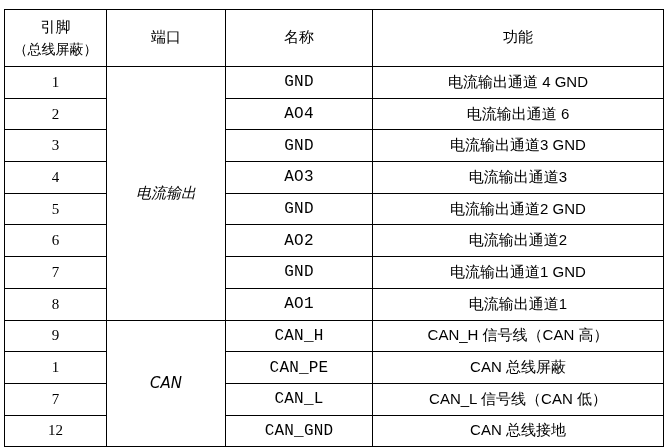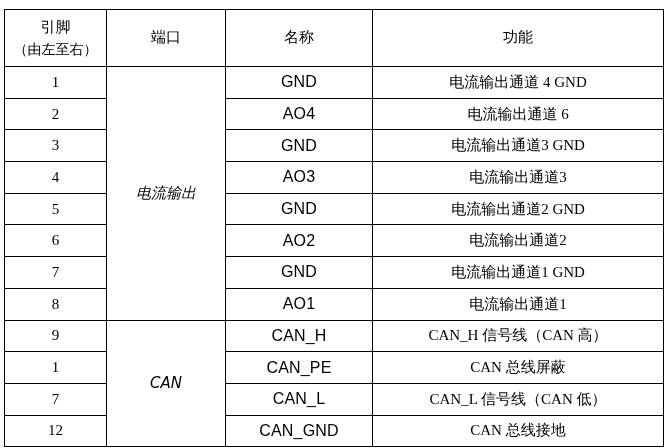"（由左至右）" span.sub { text: 由左至右 -> 总线屏蔽 }
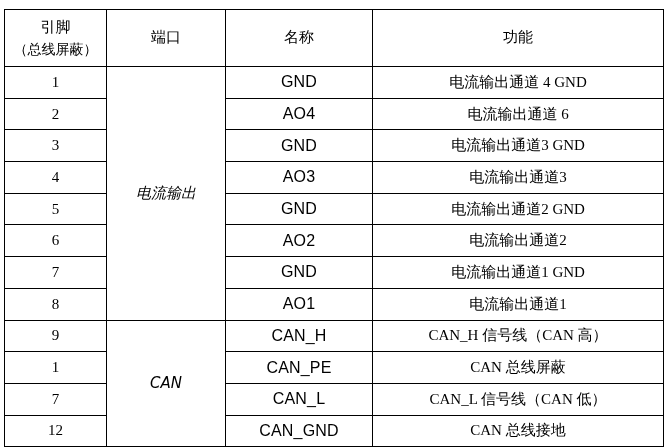"GND" td.name { font-family: Liberation Sans, sans-serif -> Liberation Mono, monospace }
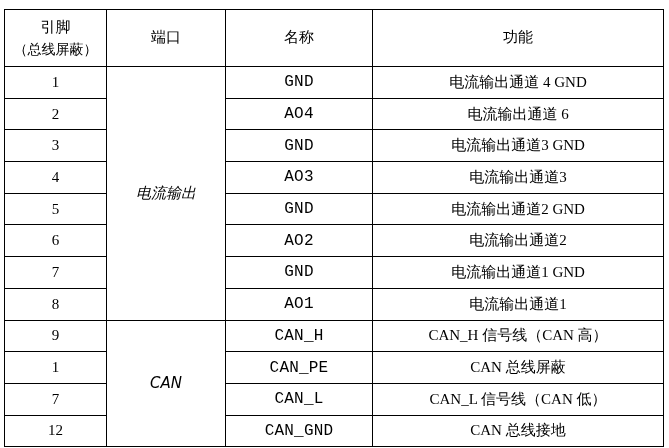"电流输出通道 4 GND" td.func { font-family: Liberation Serif, serif -> Liberation Sans, sans-serif }
